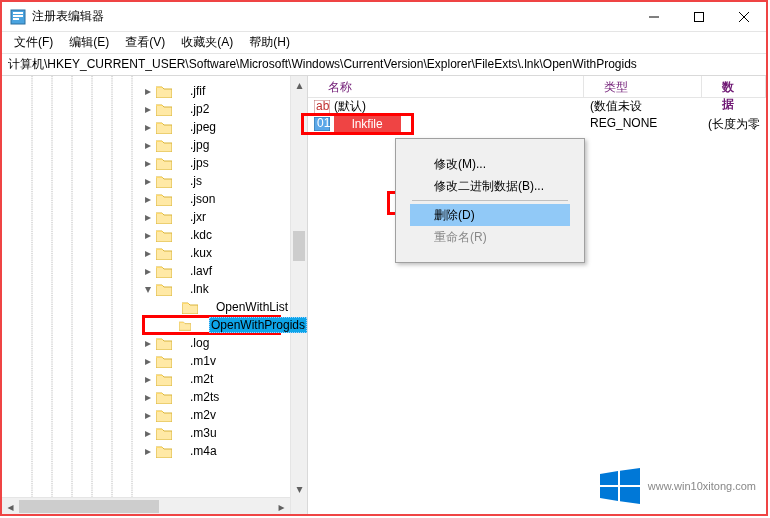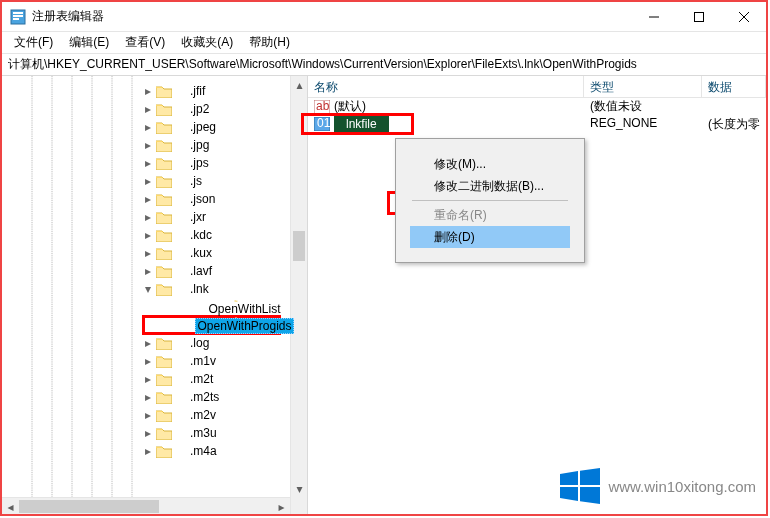"名称" .lh { color: #0c4a6e -> #701a75; padding: 3px 6px -> 3px 20px }
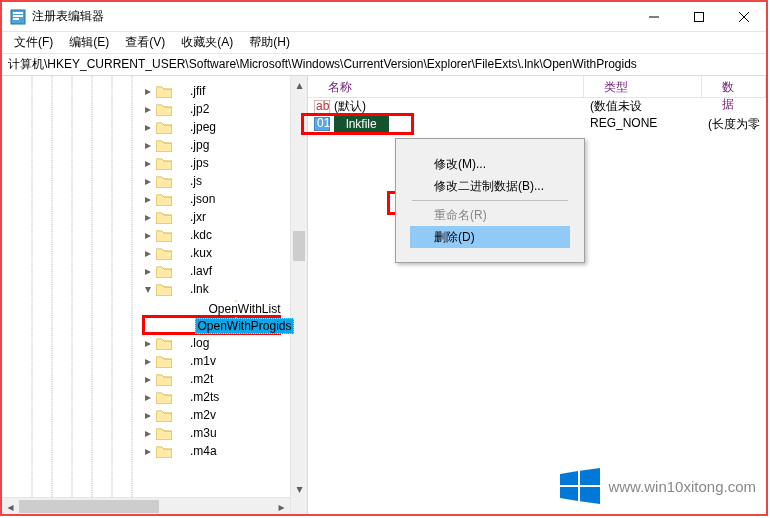"数据" .lh.data { font-weight: none -> bold }
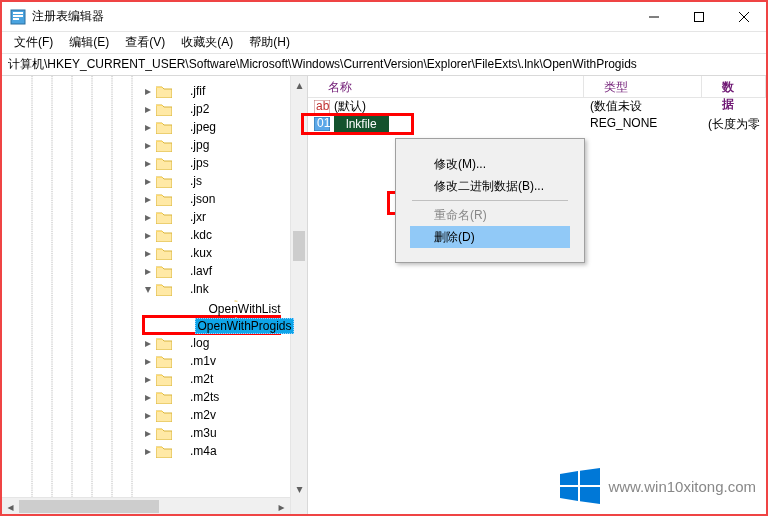"lnkfile" .lrow.sel .lcell.name span.txt { background: #14532d -> #ef4444; padding: 1px 12px -> 1px 18px }
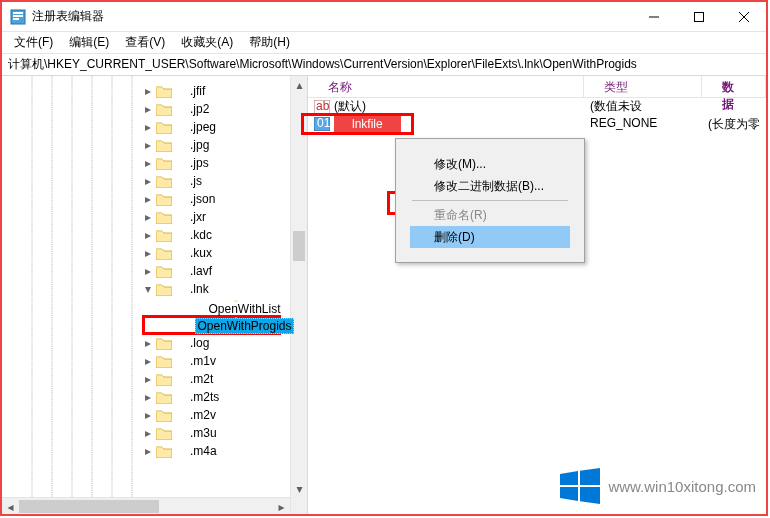"重命名(R)" div.ctxitem { order: before "删除(D)" -> after "删除(D)" }
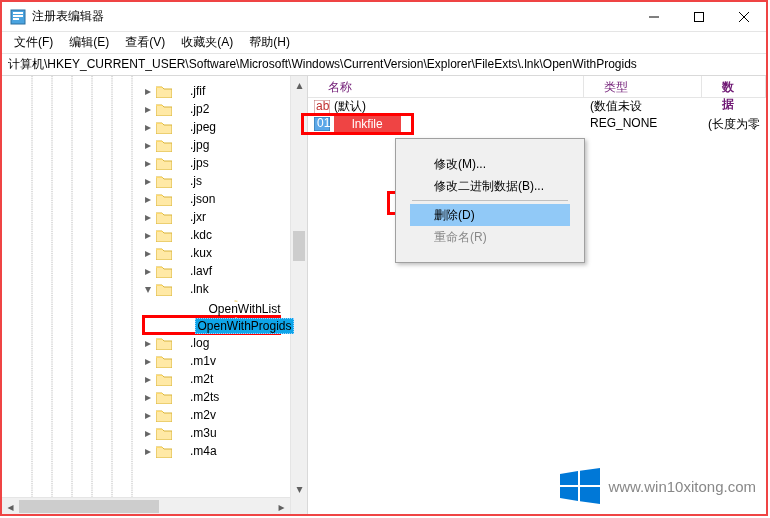"OpenWithList" .node.deep { flex-direction: column -> none }
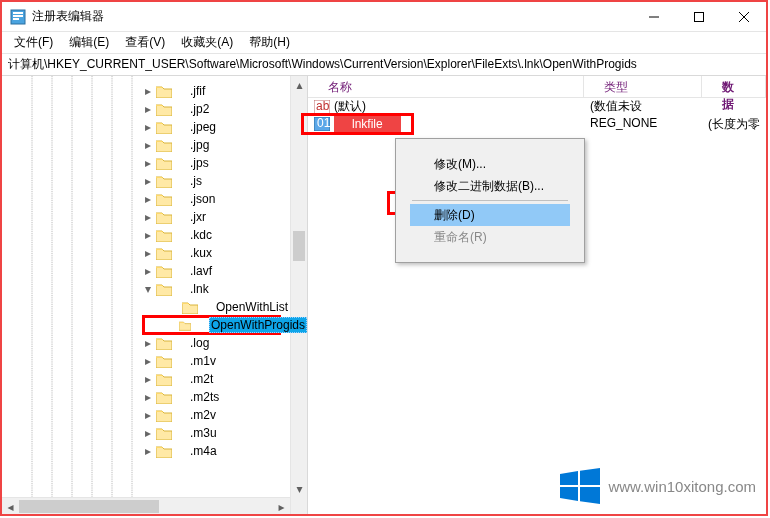"www.win10xitong.com" .wm-url { font-size: 15px -> 11px }
